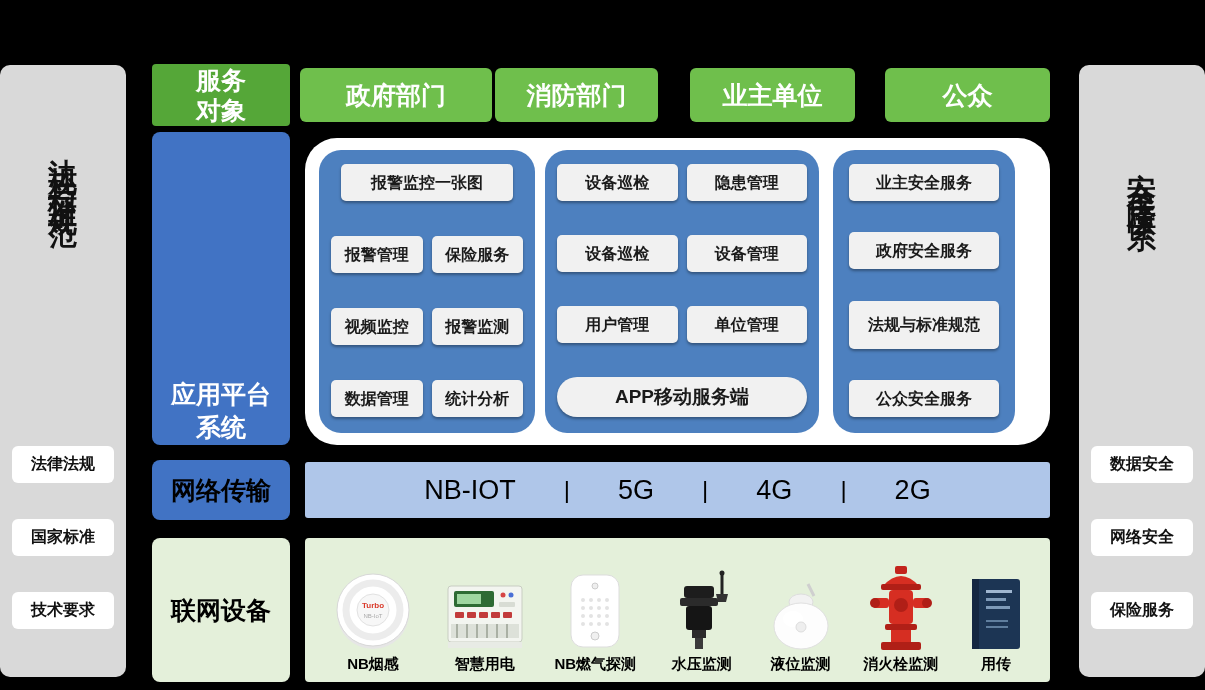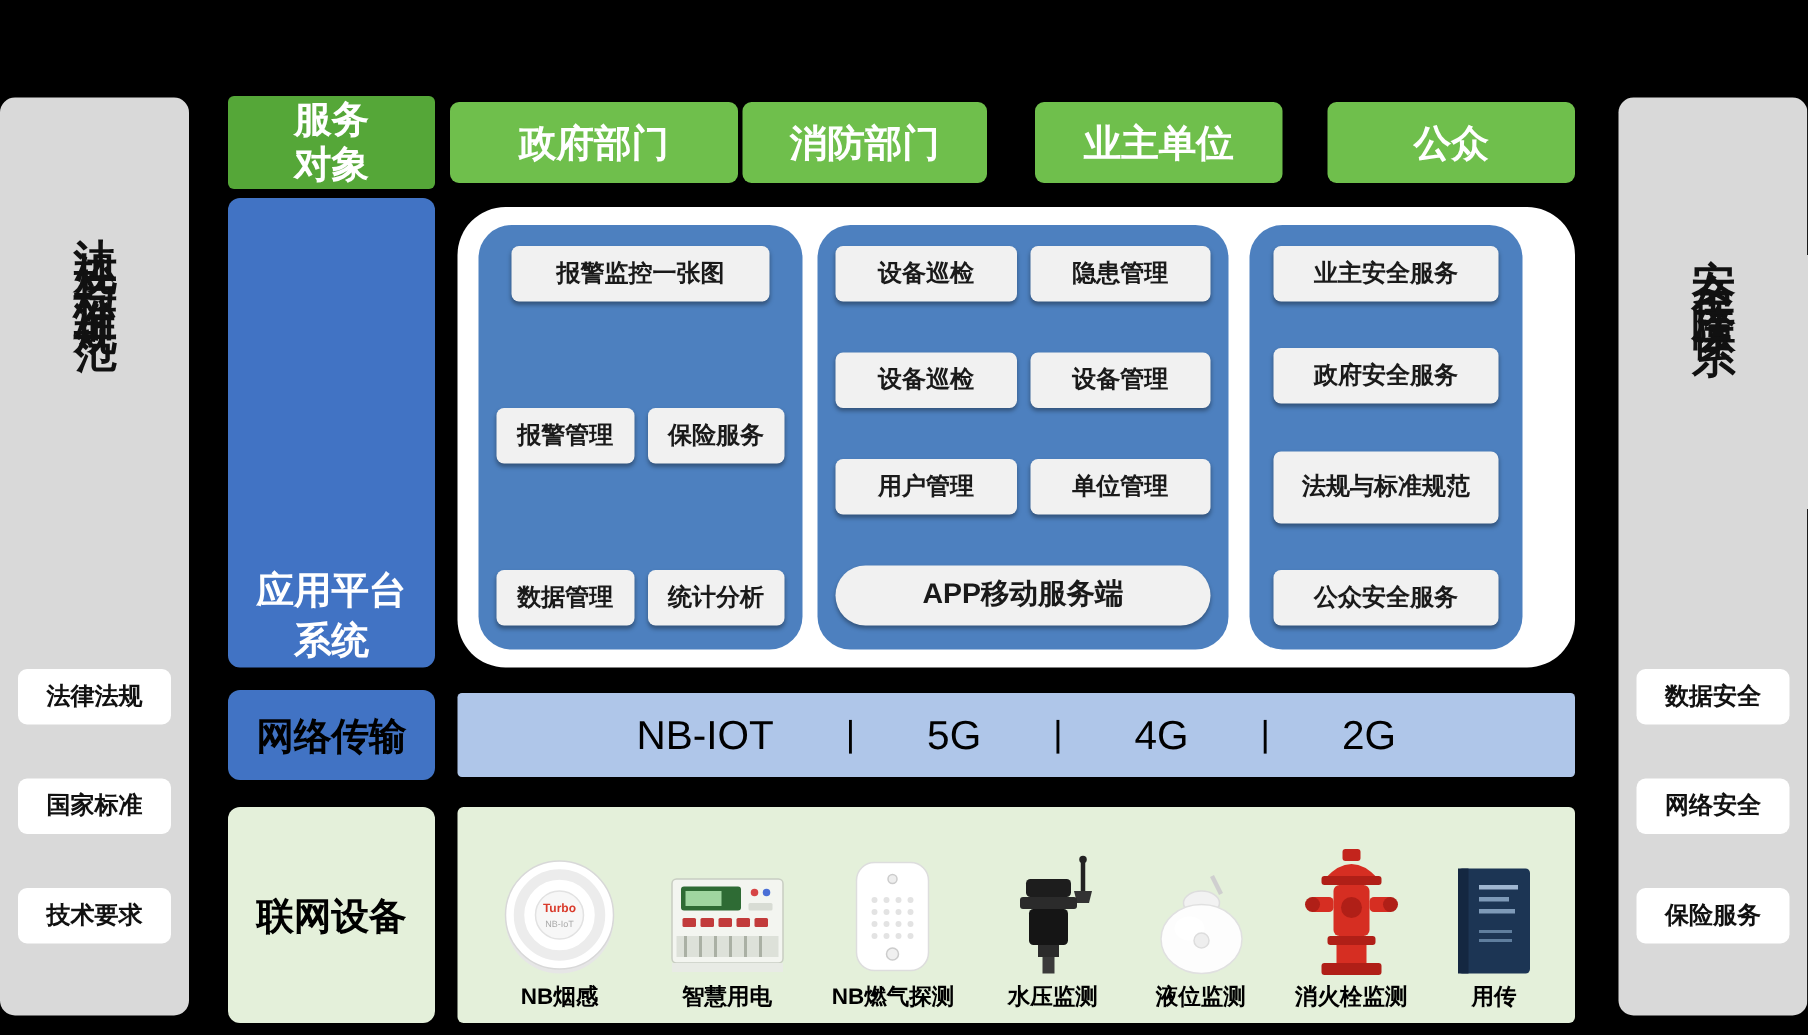"视频监控" div.prow { html: none -> <div> <div>视频监控</div> <div>报警监测</div> </div> }
